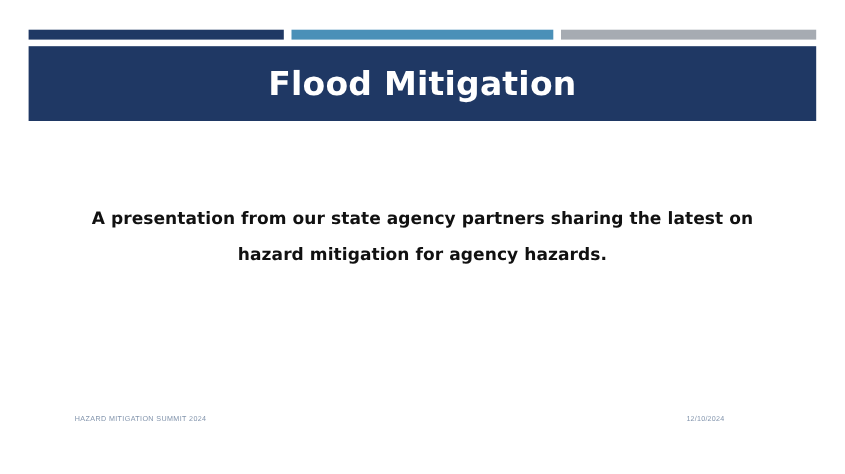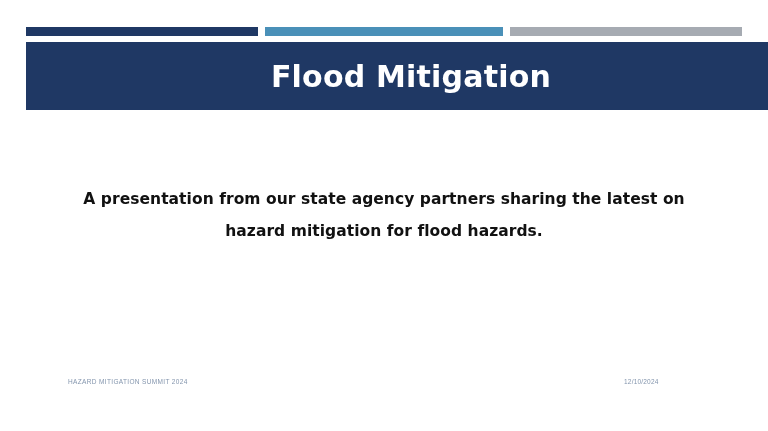"Flood Mitigation" div.title-band { padding-left: 27px -> none }
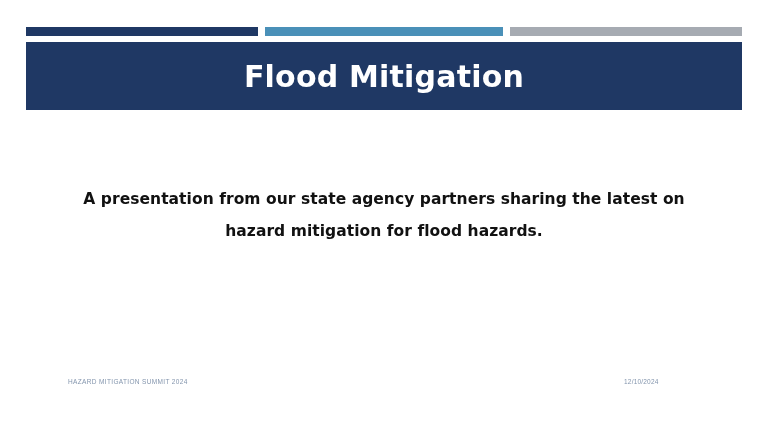"hazard mitigation for flood hazards." div.body-line { text: flood -> agency }
